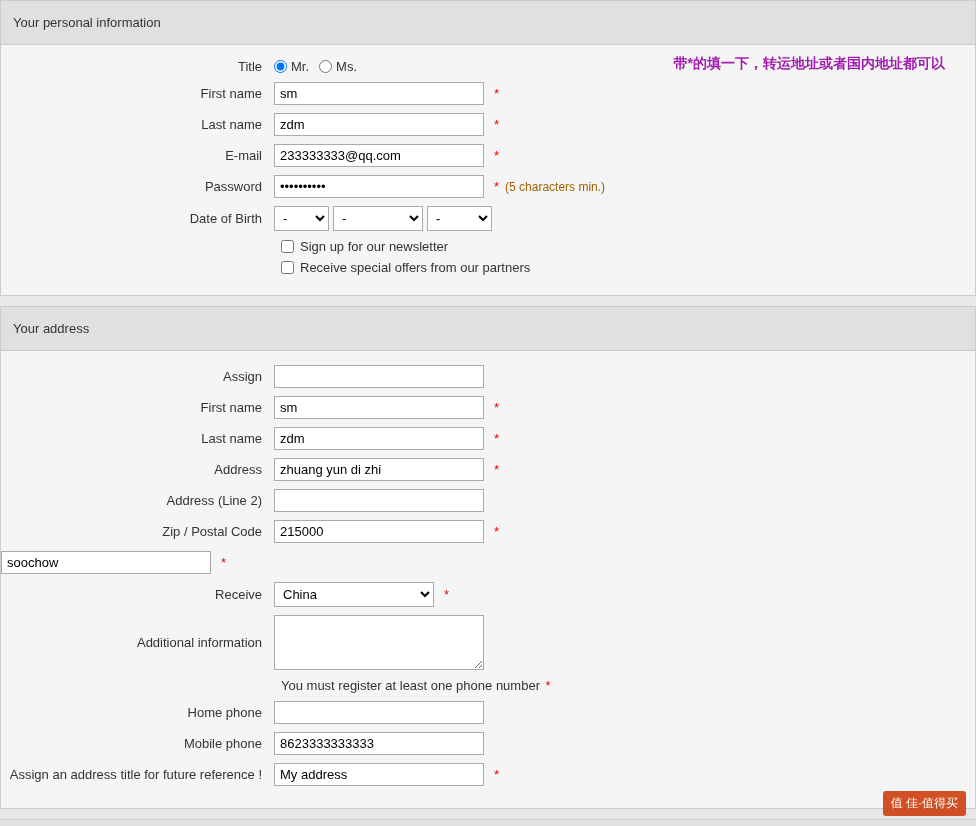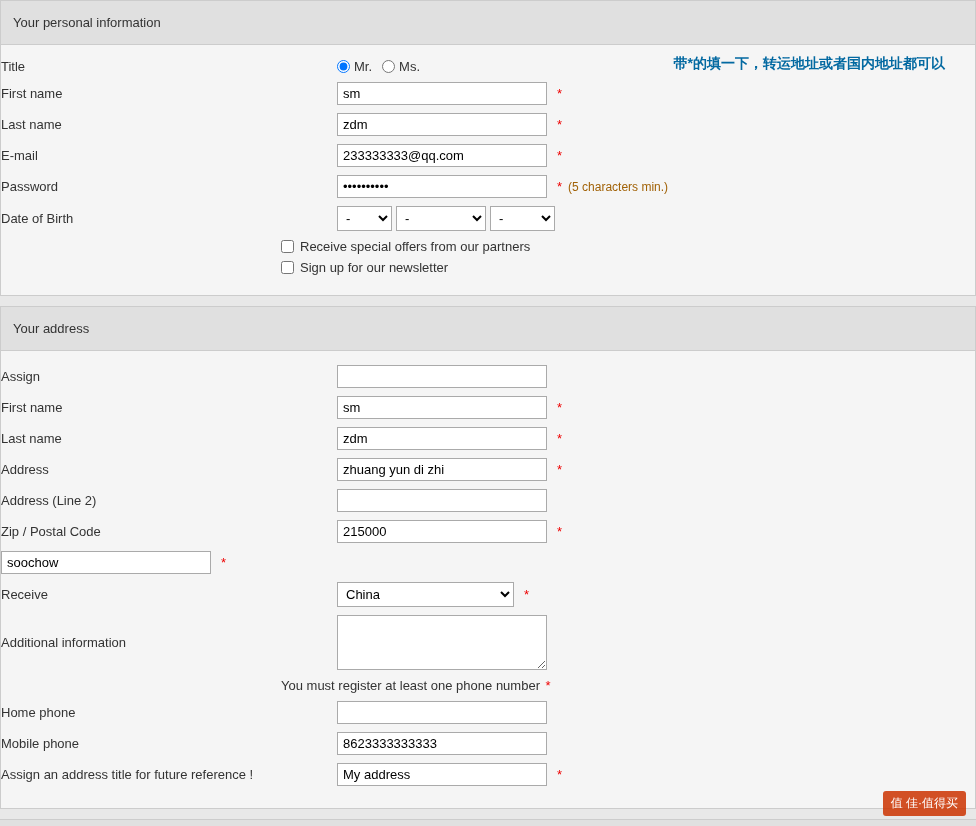"Title" .form-label { text-align: left -> right; width: 336px -> 273px }
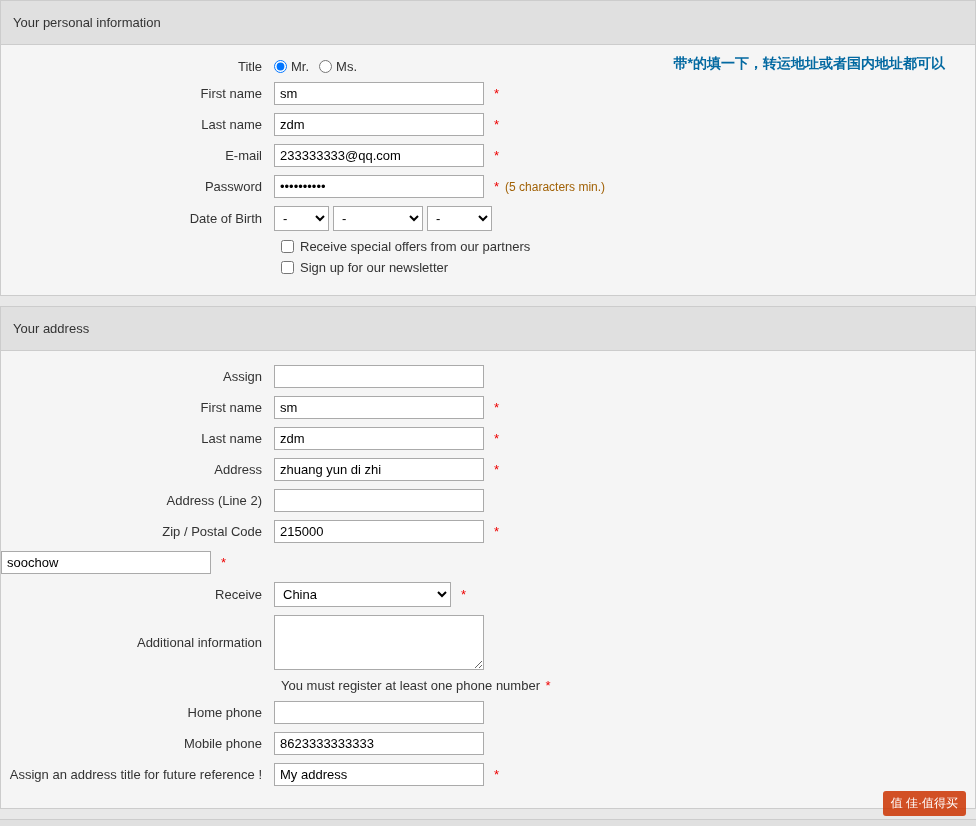"带*的填一下，转运地址或者国内地址都可以" .annotation { color: #0369a1 -> #a21caf }
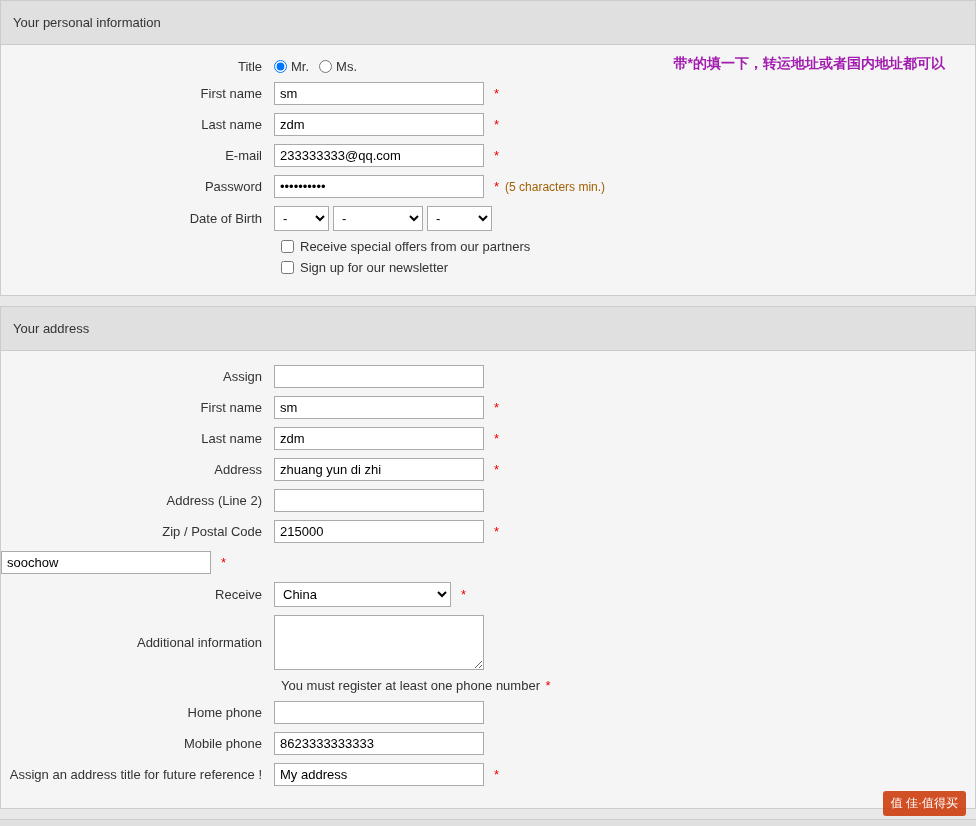"Receive special offers from our" div.checkbox-row { order: before "Sign up for our newsletter" -> after "Sign up for our newsletter" }
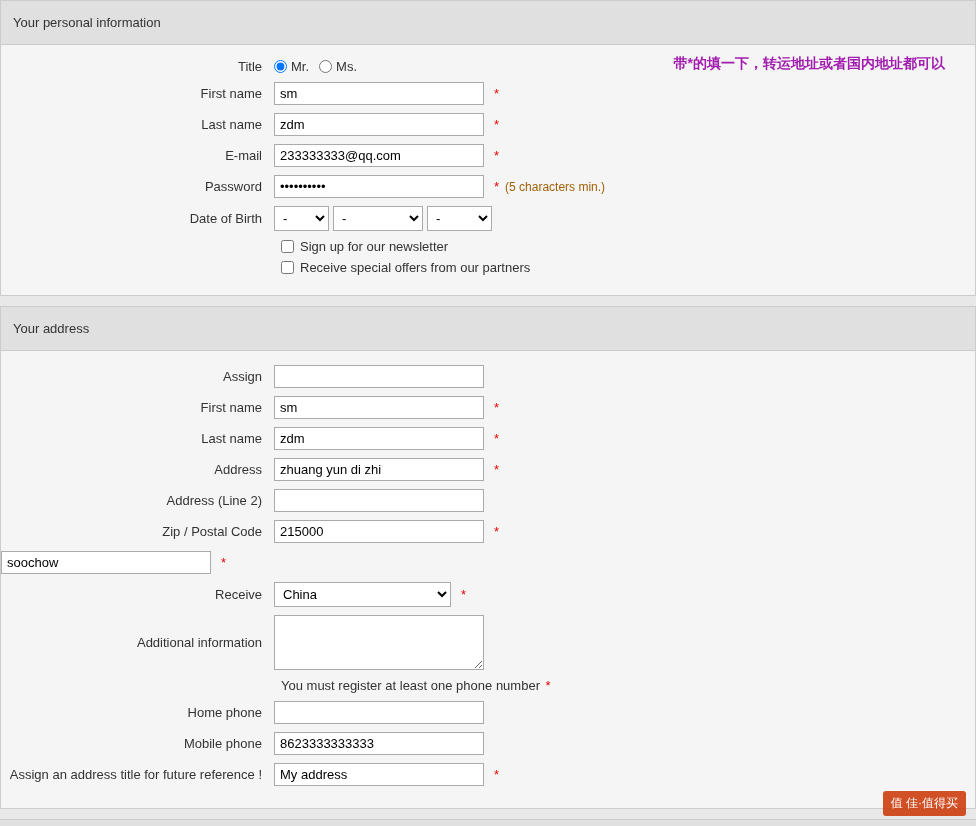"China" .country-select { width: 177px -> 160px }
